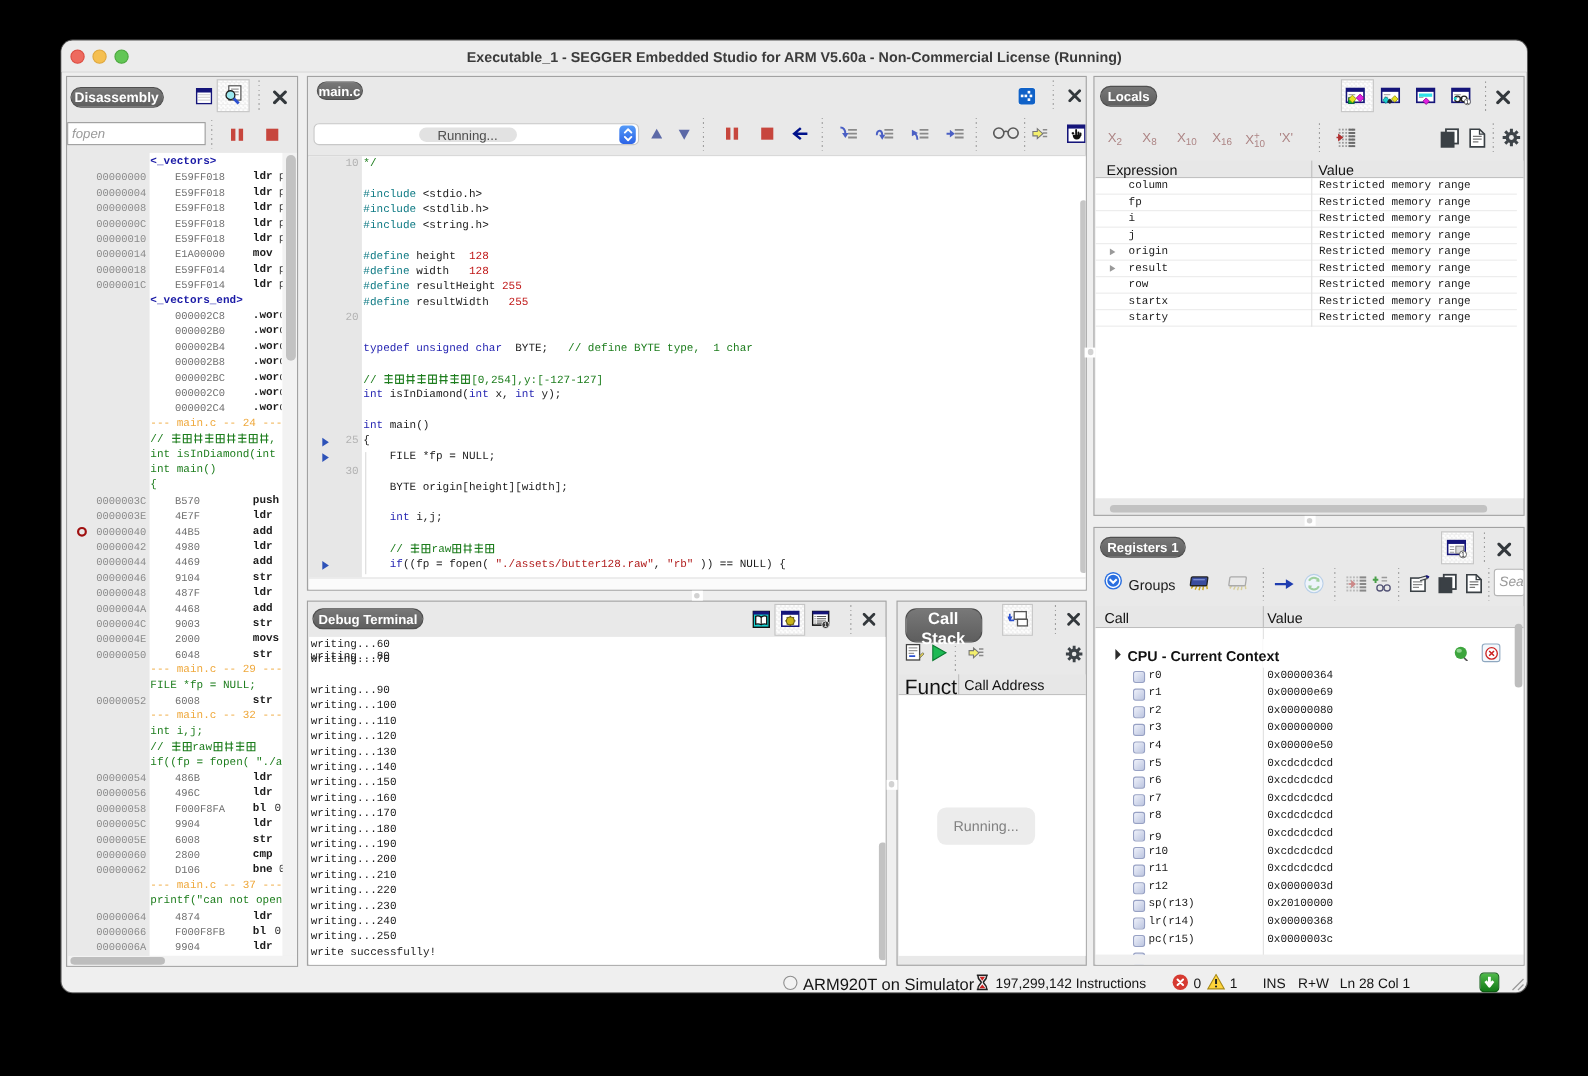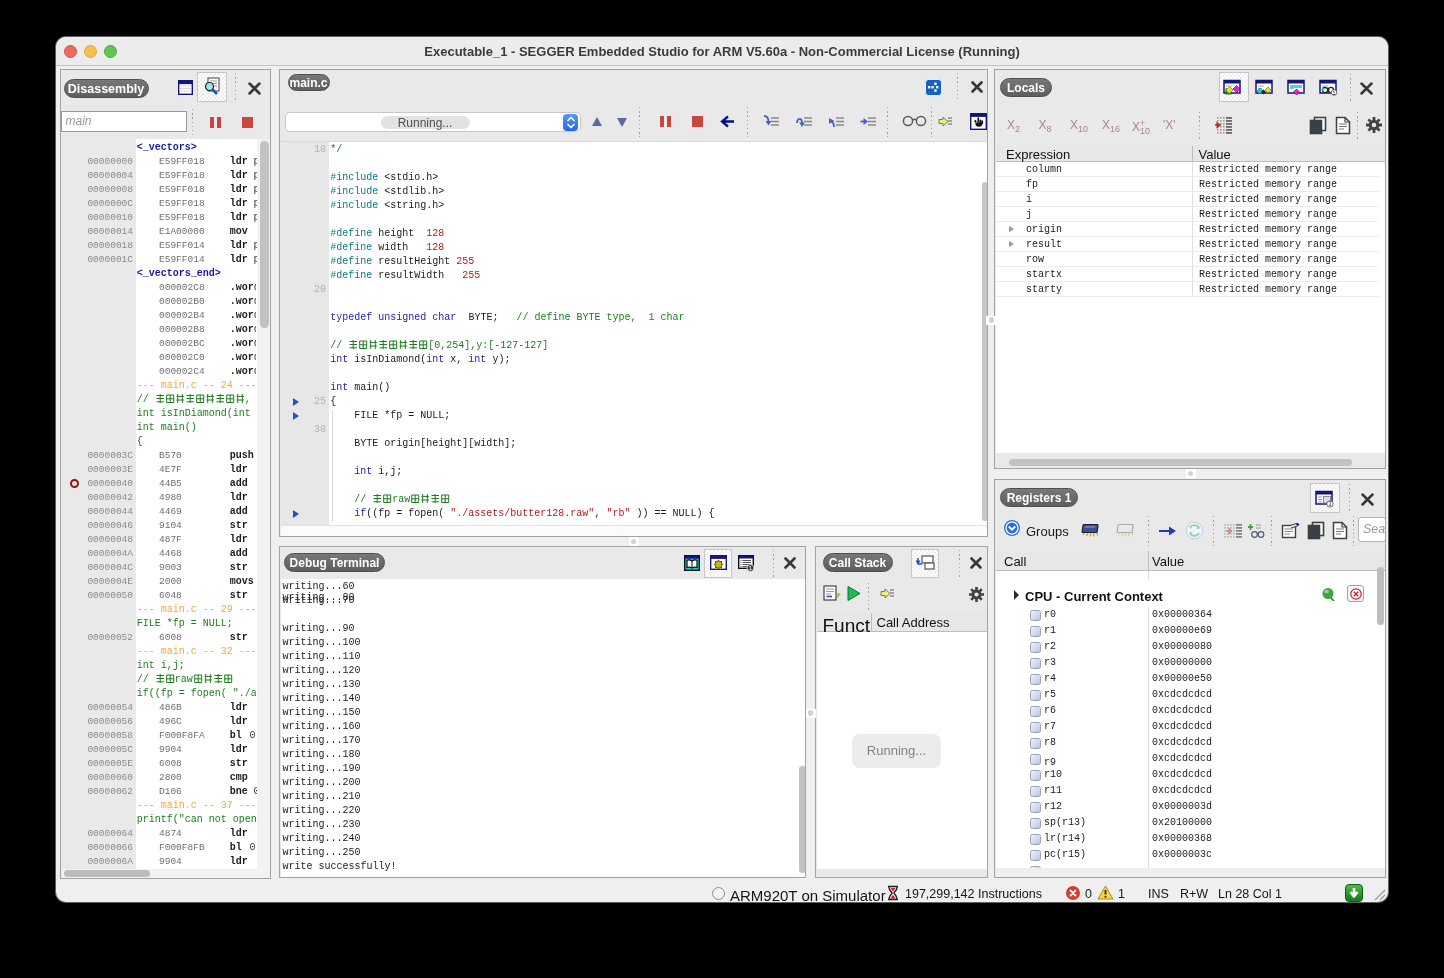"main" div.s { text: main -> fopen }
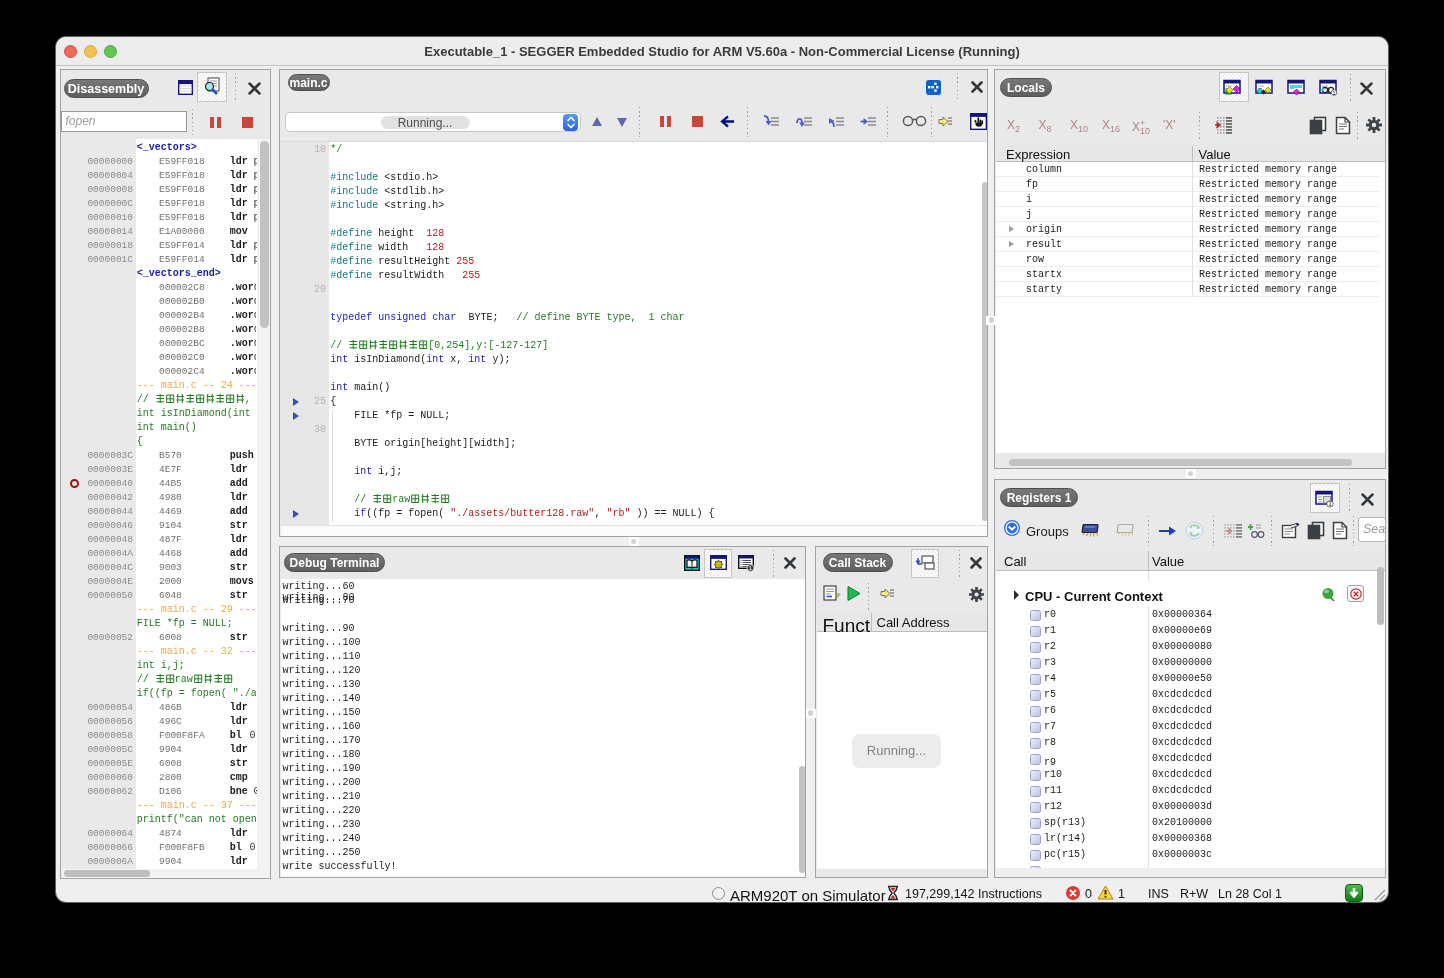"Call Stack" div.abs { font-size: 12px -> 15px; height: 19px -> 31px }
